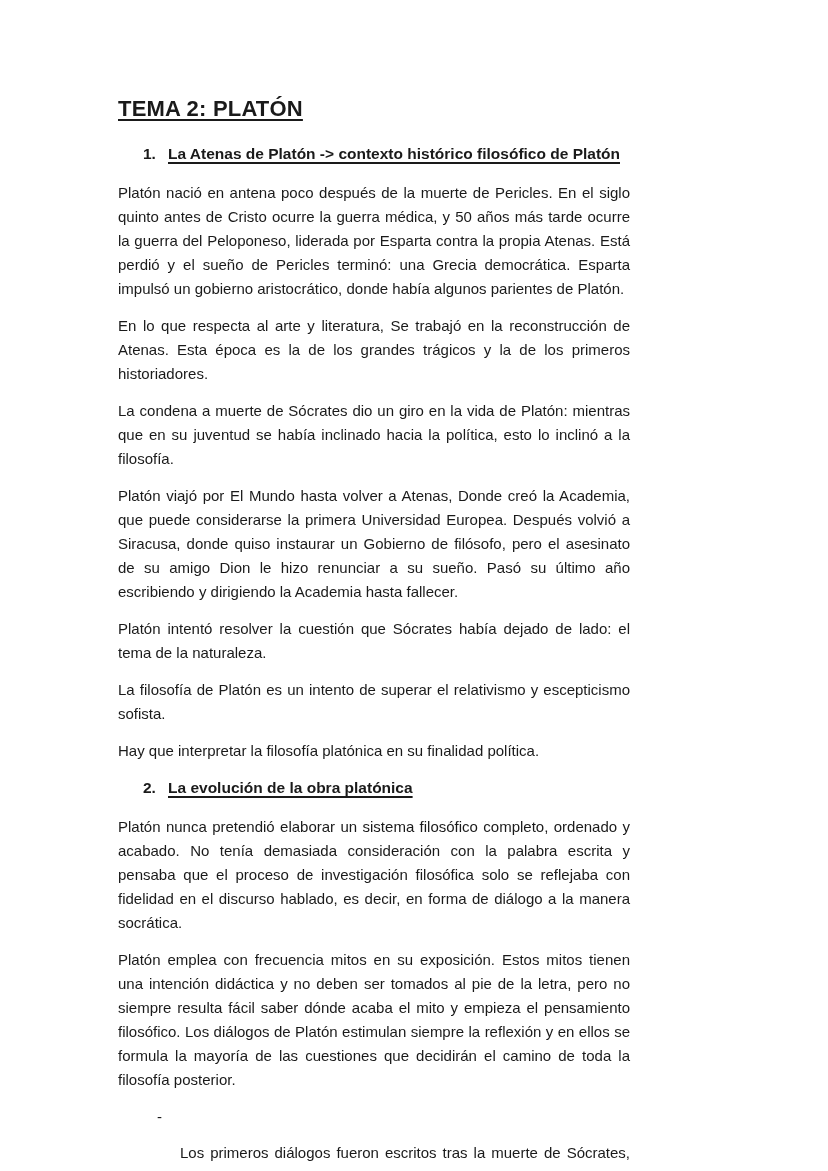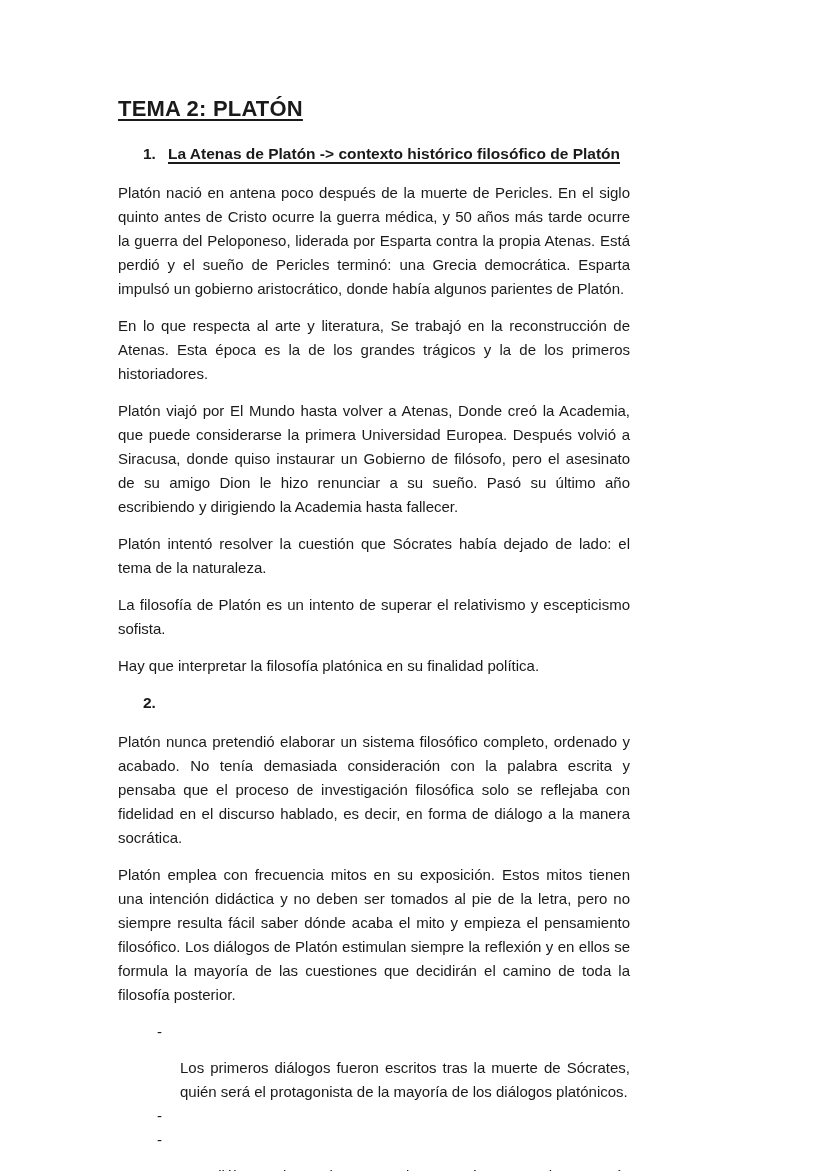"La condena a muerte de" p.doc-paragraph { html: none -> <p>La condena a muerte de Sócrates dio un giro en la vida de Platón: mientras que en su juventud se había inclinado hacia la política, esto lo inclinó a la filosofía.</p> }
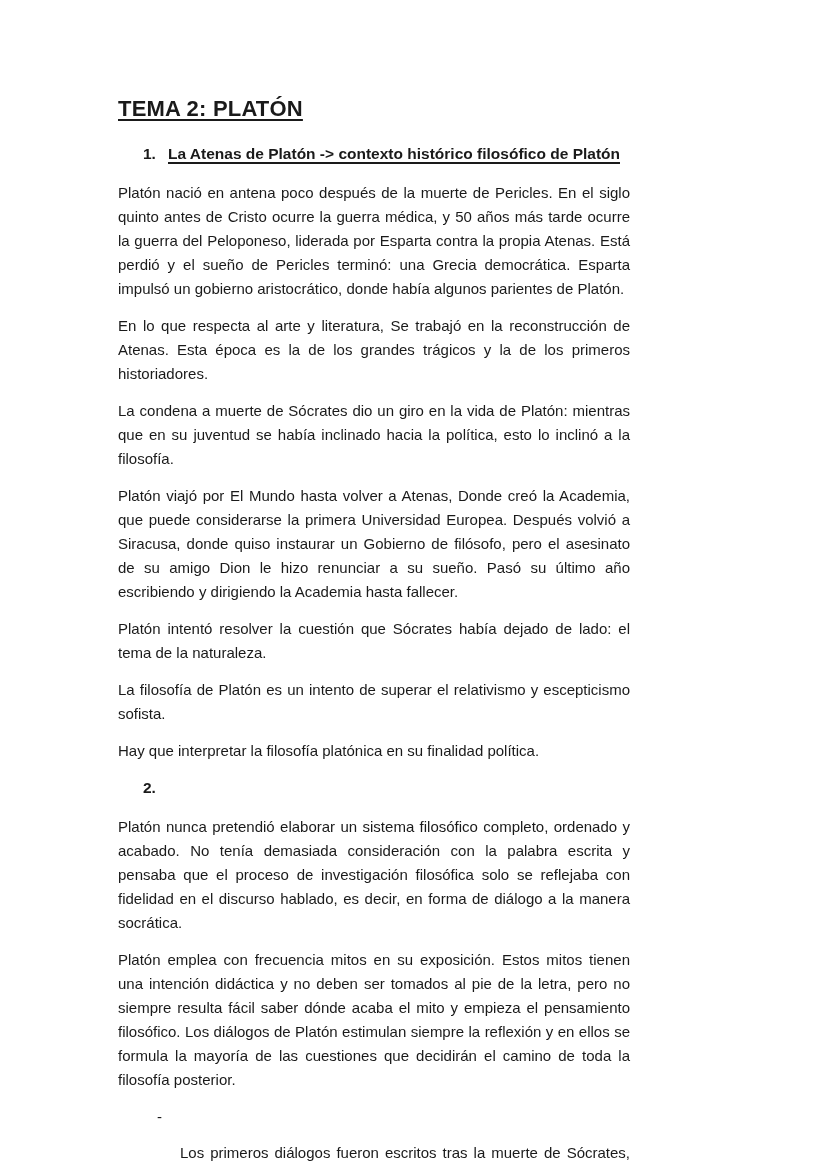"La evolución de la obra" span.heading-text { html: none -> <span>La evolución de la obra platónica</span> }
